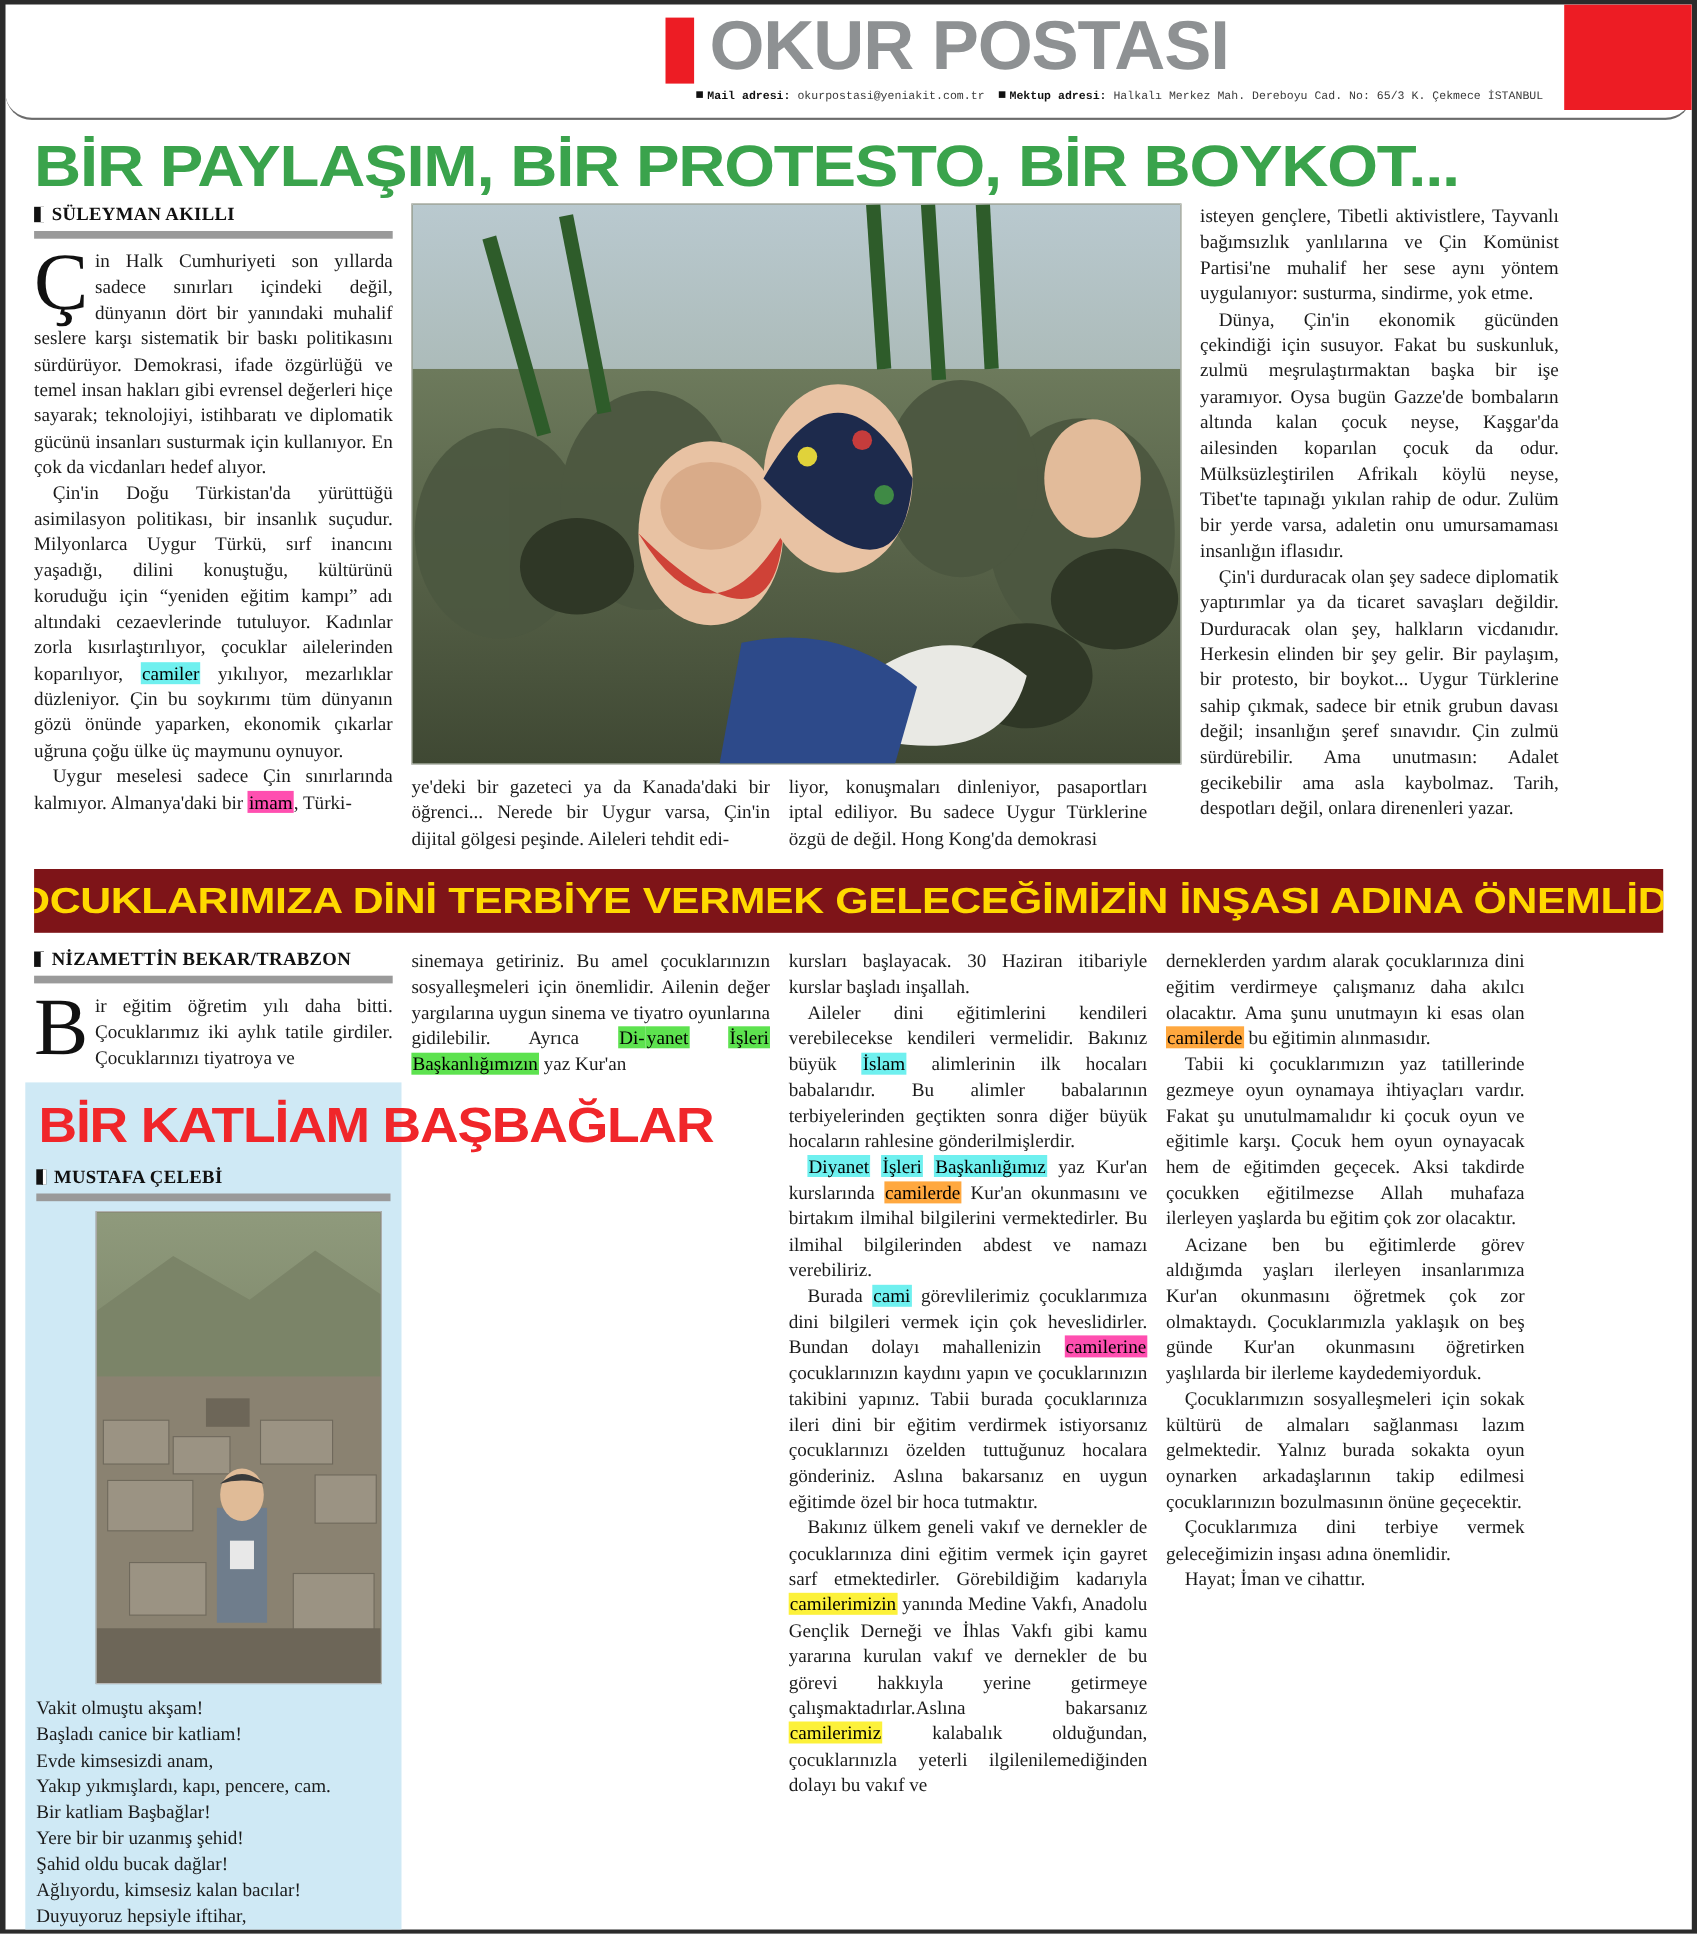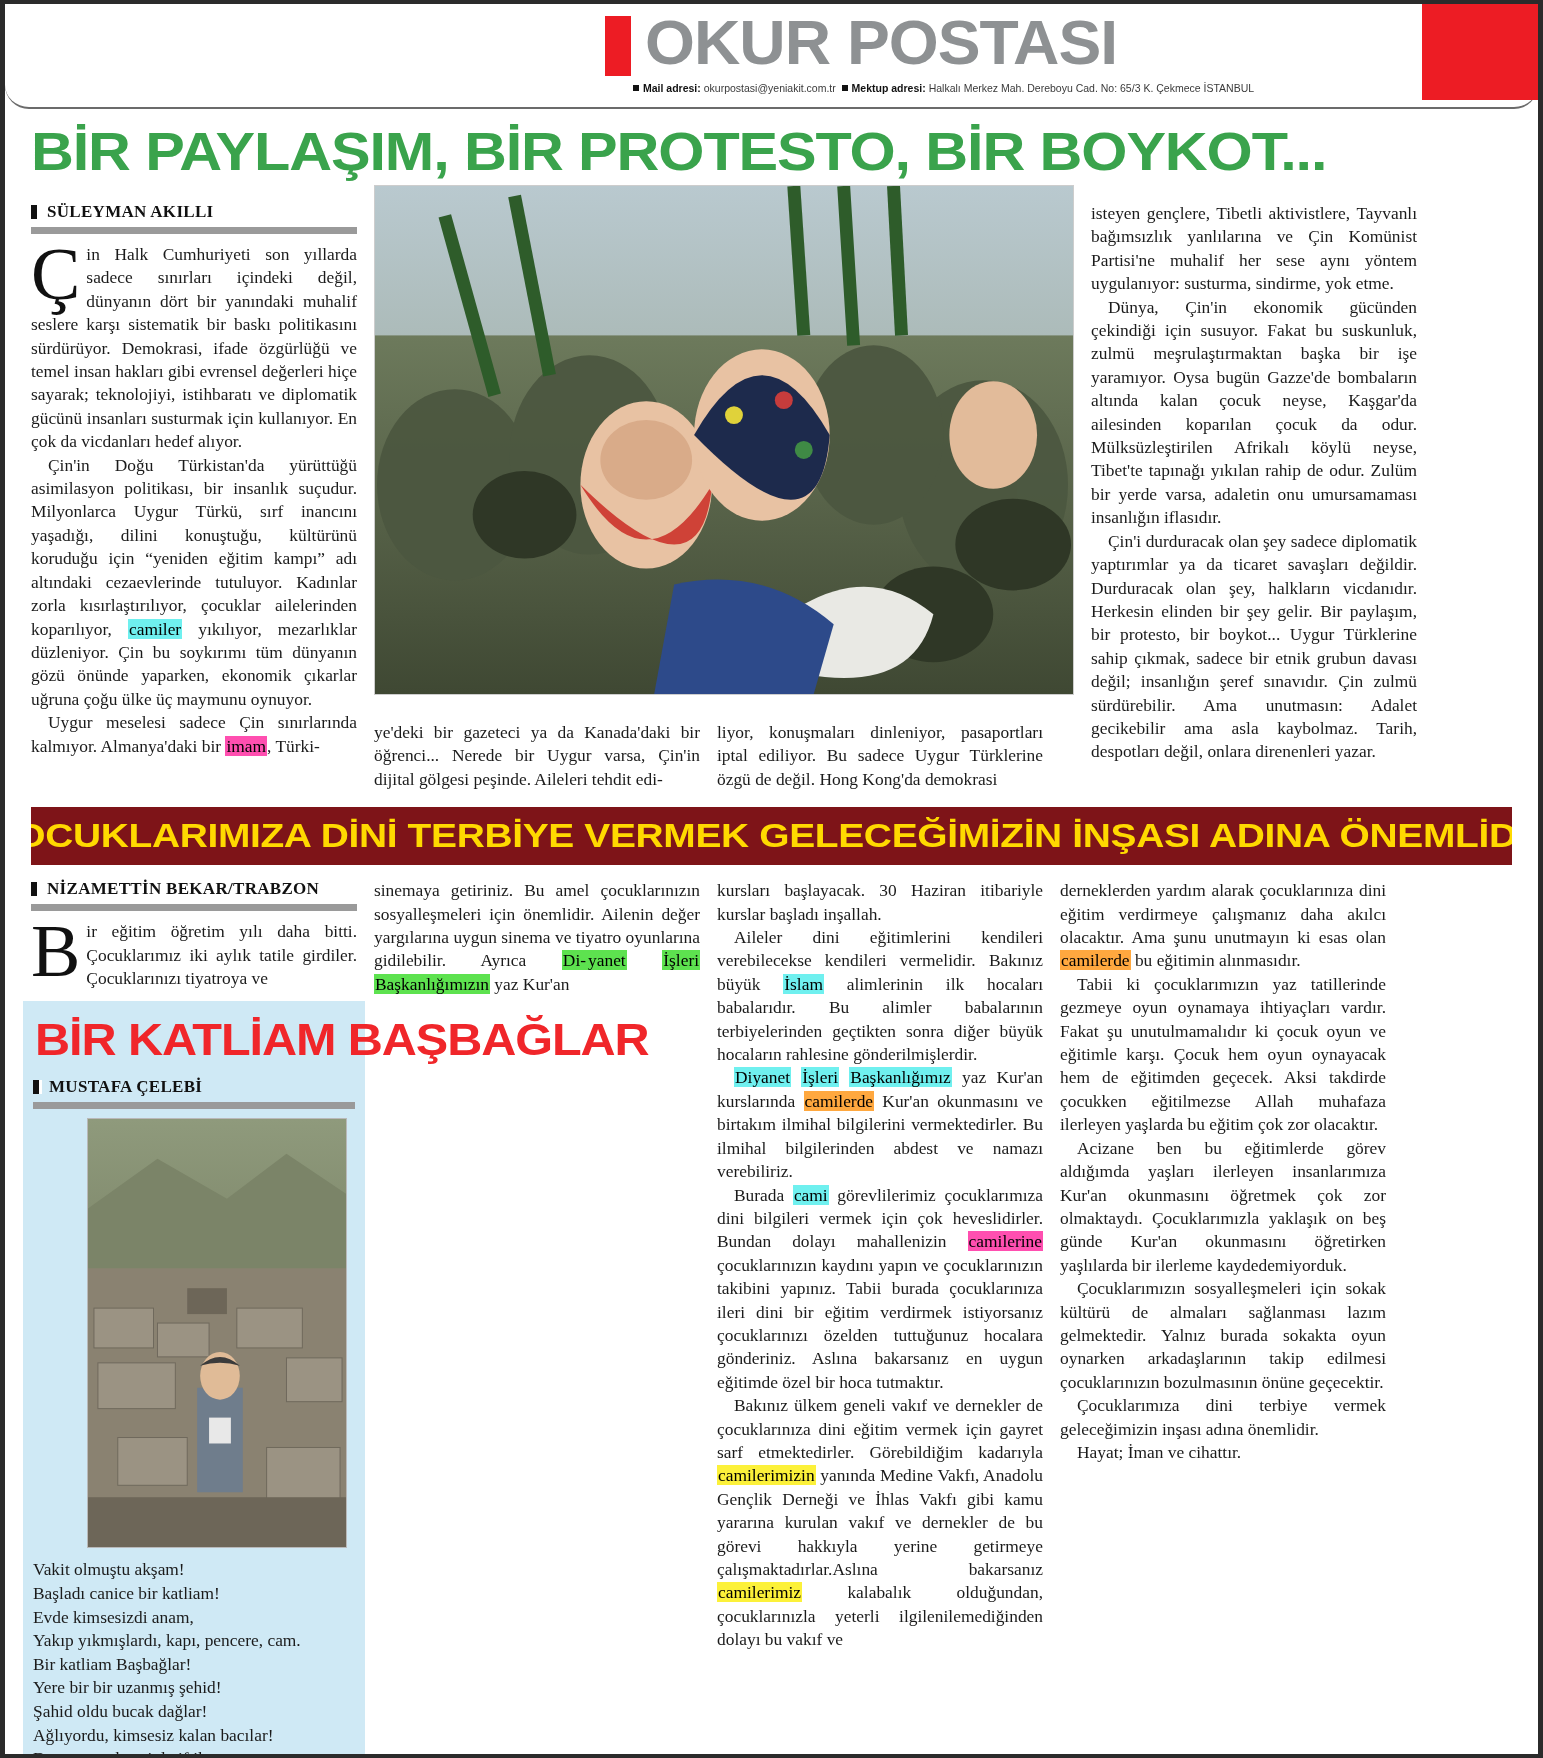"Mail adresi: okurpostasi@yeniakit.com.tr" .mast-contact { font-family: Liberation Sans, sans-serif -> Liberation Mono, monospace }
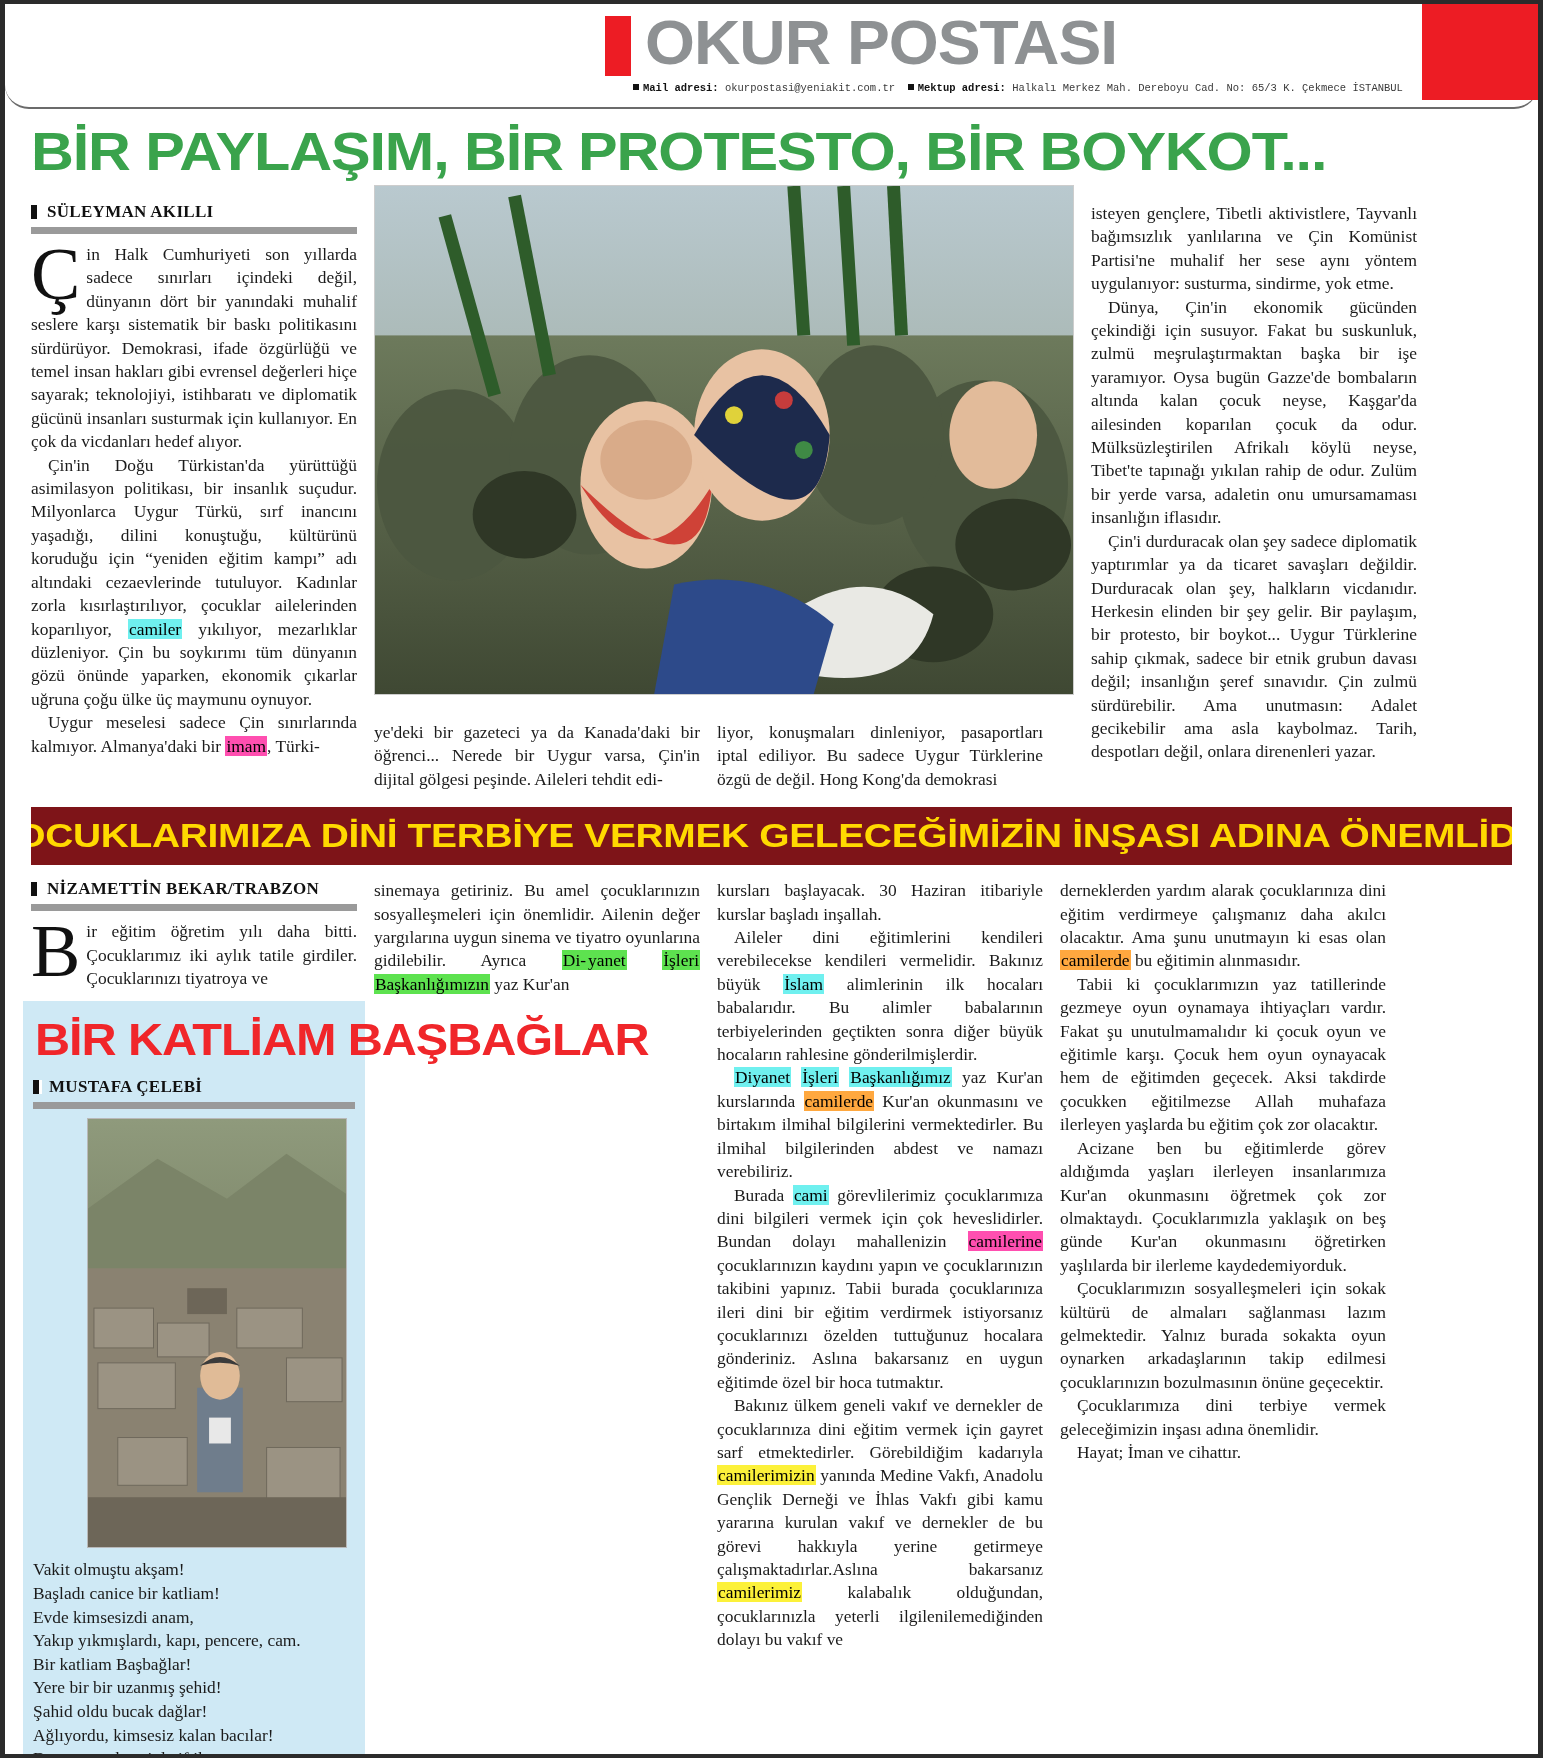"SÜLEYMAN AKILLI" .art1 .col { margin-top: 17px -> none }
